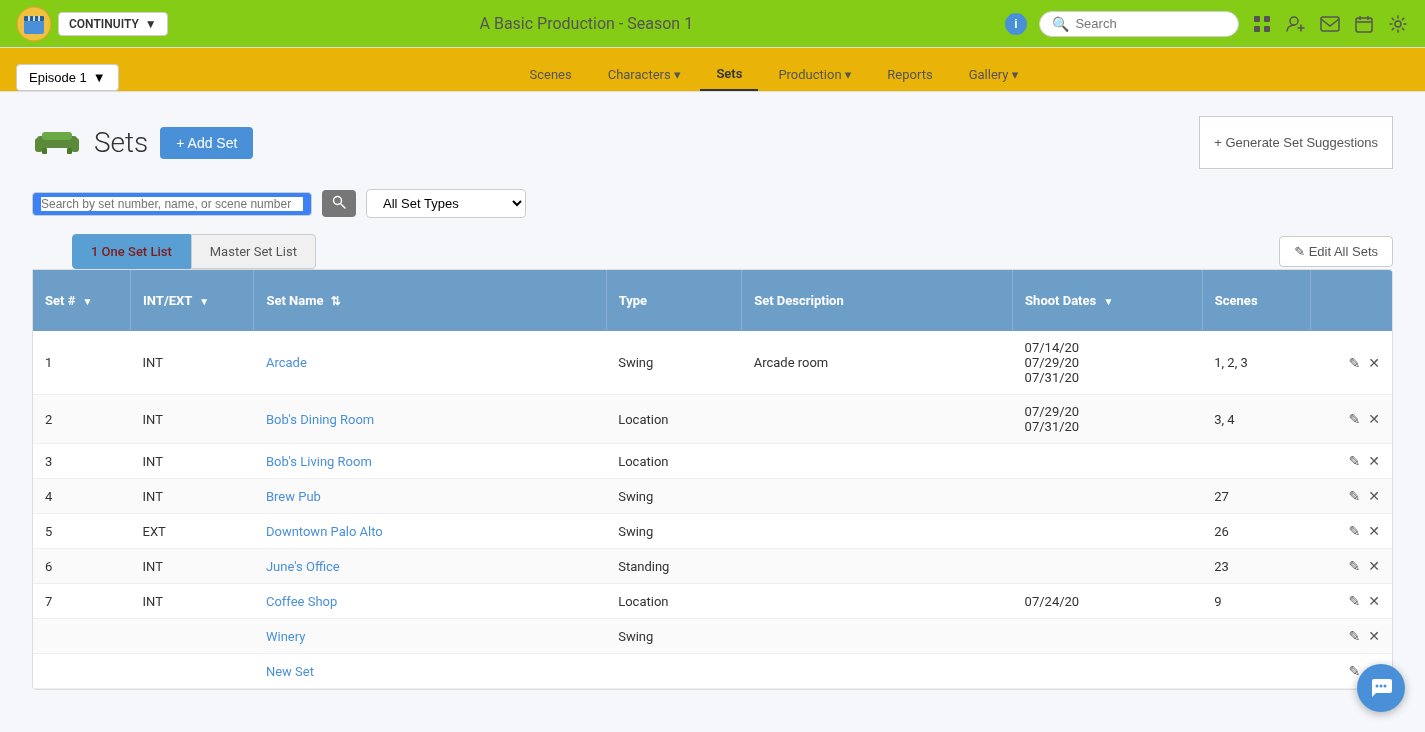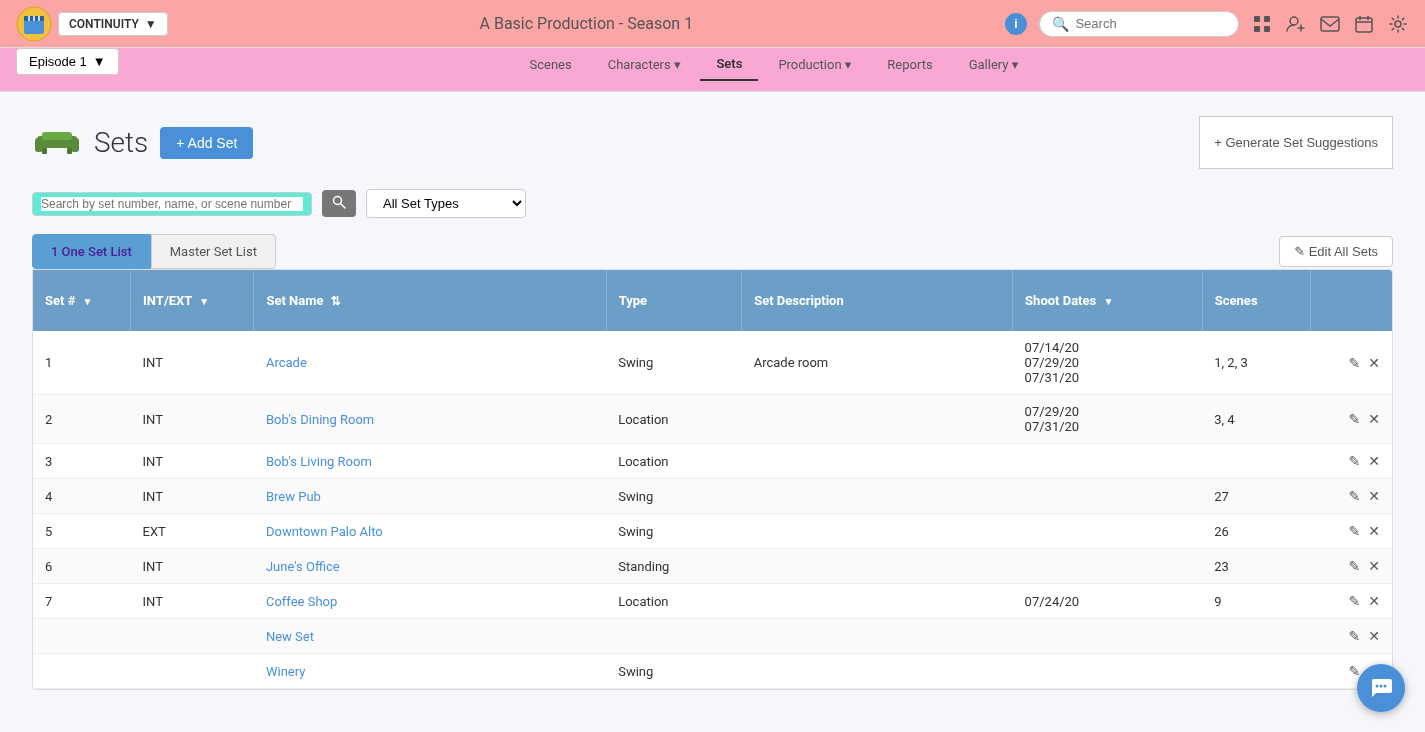"CONTINUITY" .top-nav { background: #fca5a5 -> #84cc16 }
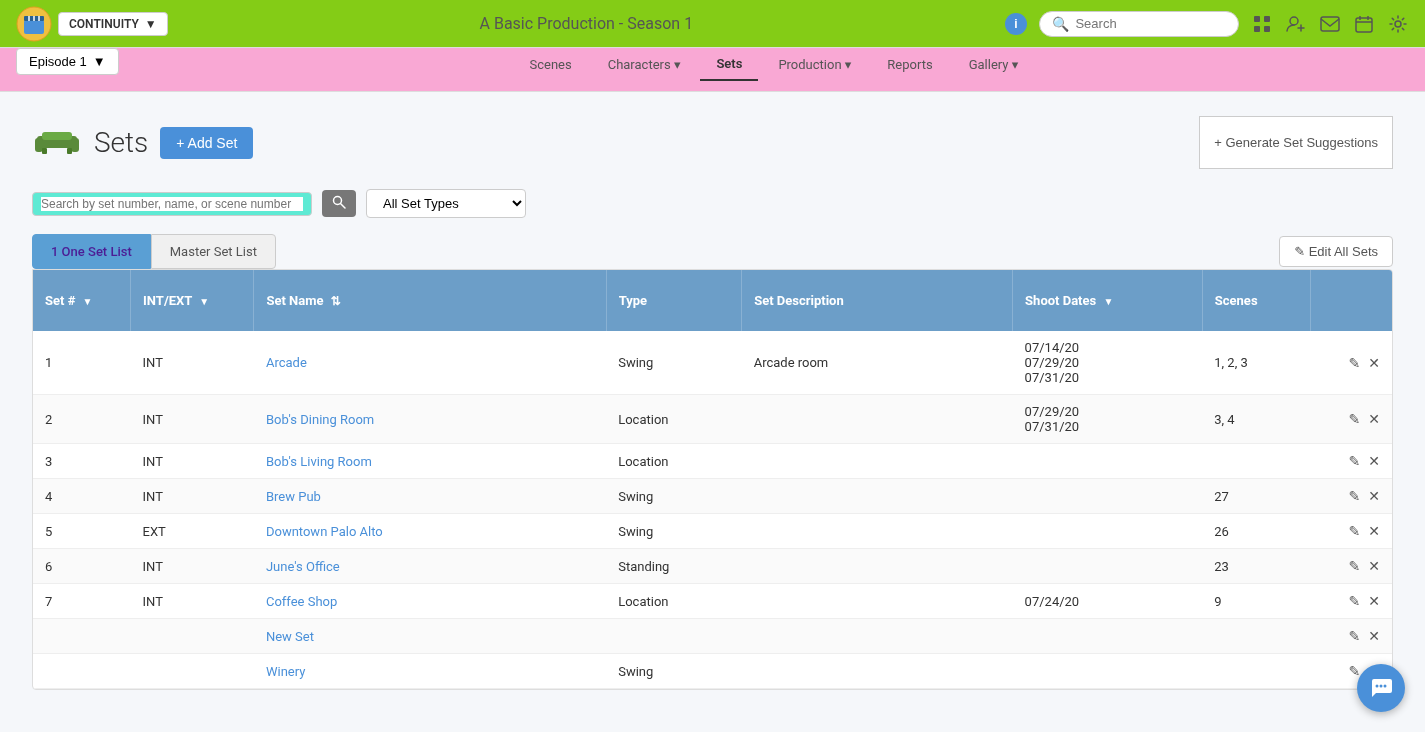"Episode 1" .sub-nav { align-items: flex-start -> flex-end; background: #f9a8d4 -> #eab308 }
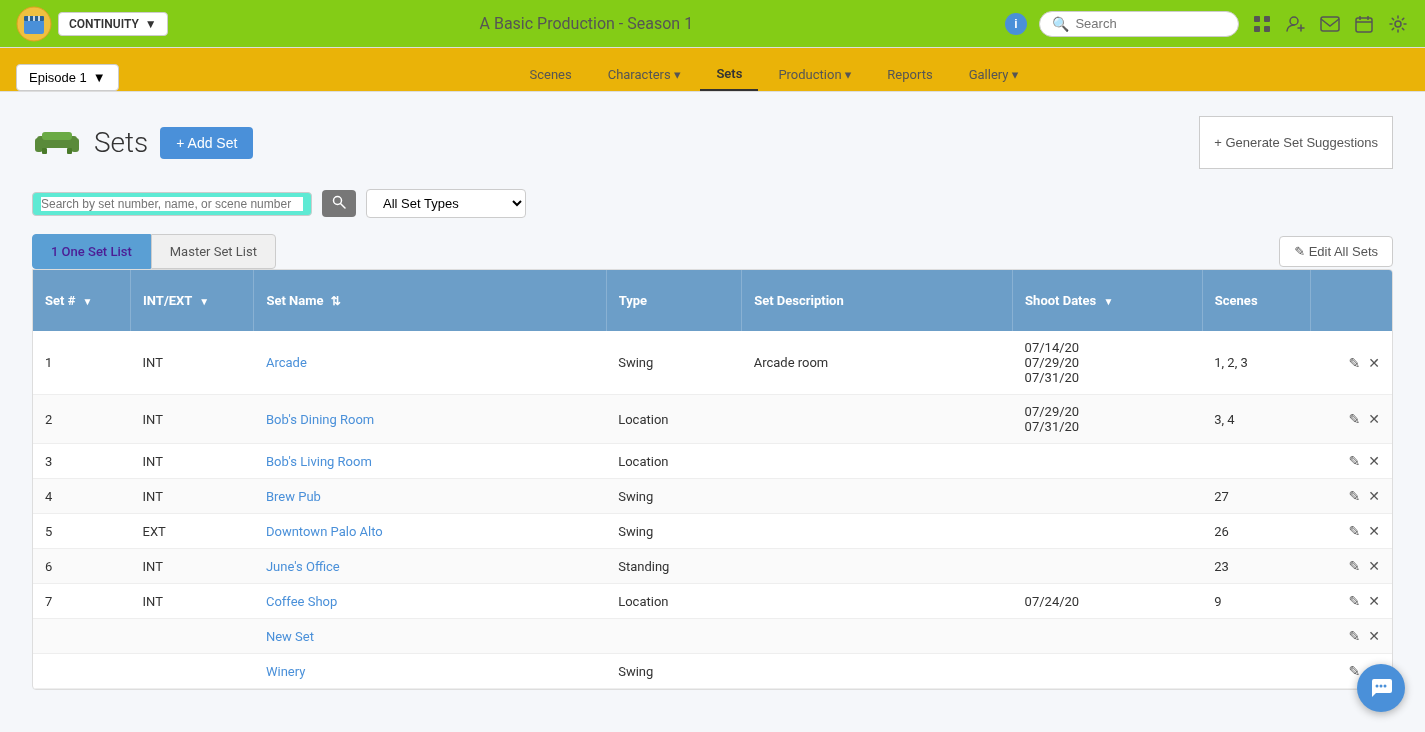"Search by set number, name," .search-input-wrap { background: #5eead4 -> #3b82f6 }
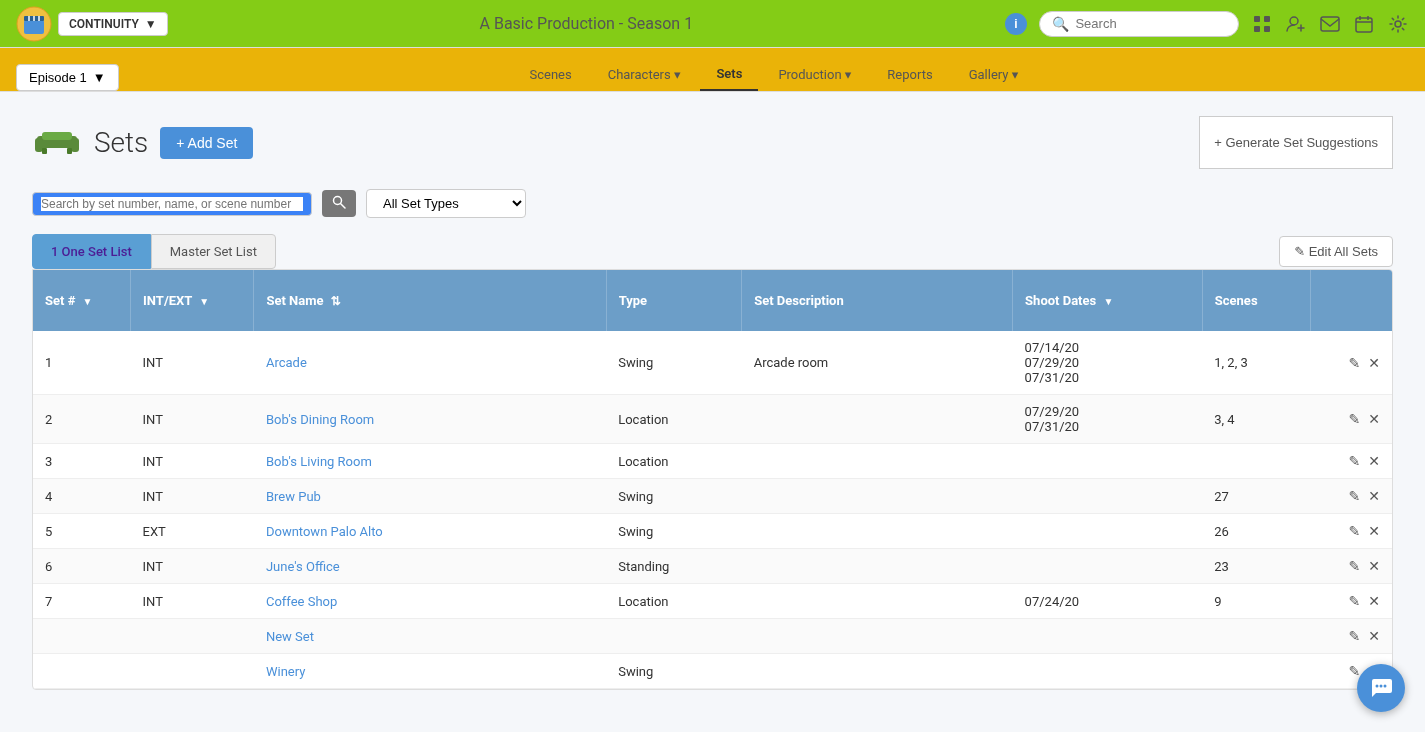"1 One Set List" .tab.active { color: #4c1d95 -> #7f1d1d; margin-left: none -> 40px }
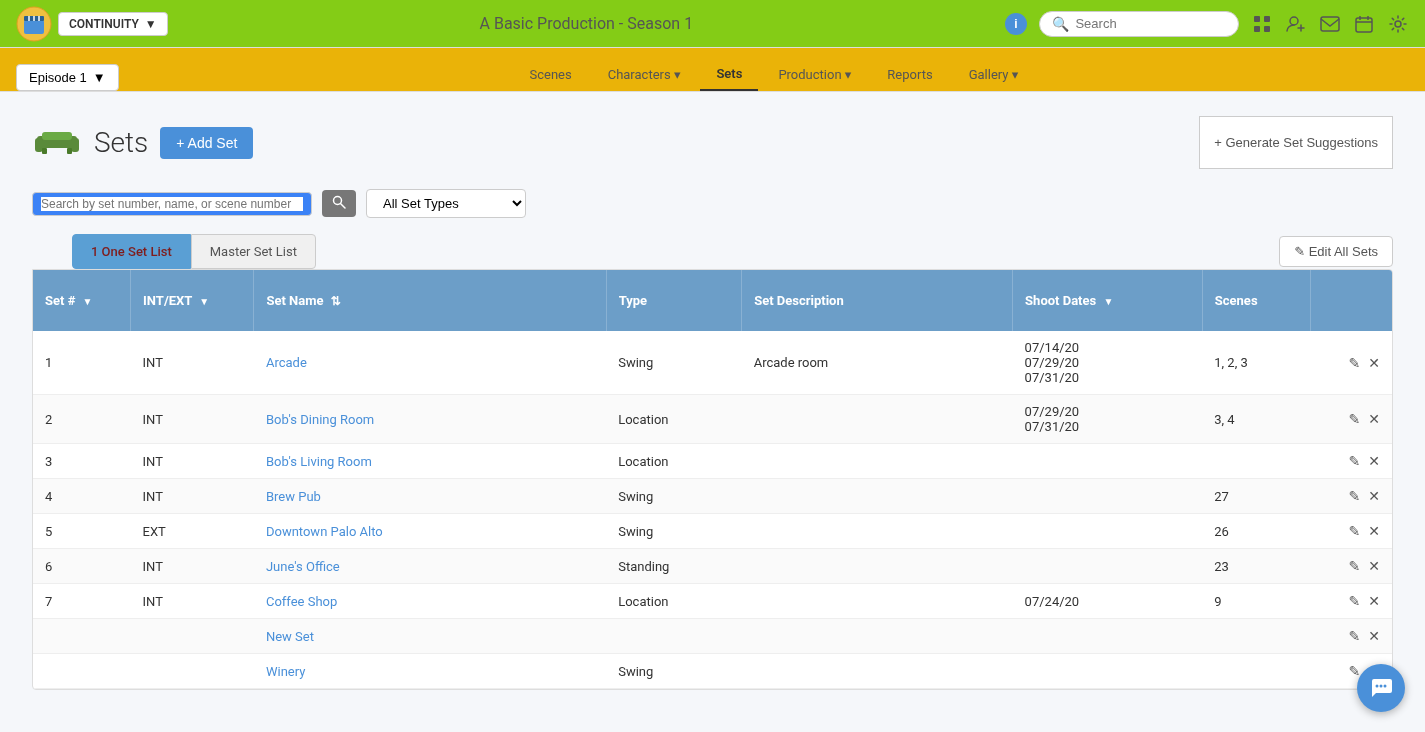"New Set" tr { order: before "Winery" -> after "Winery" }
